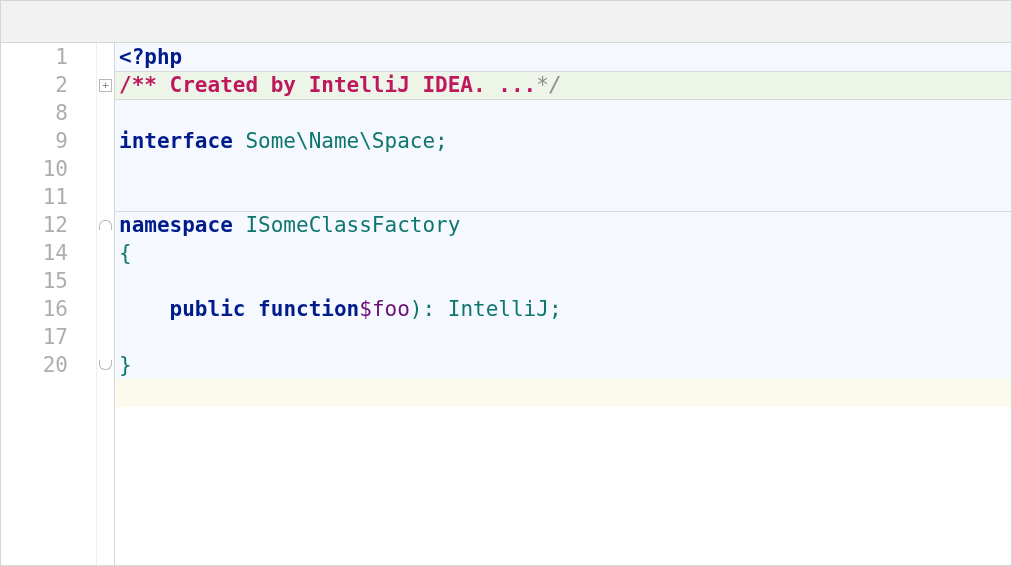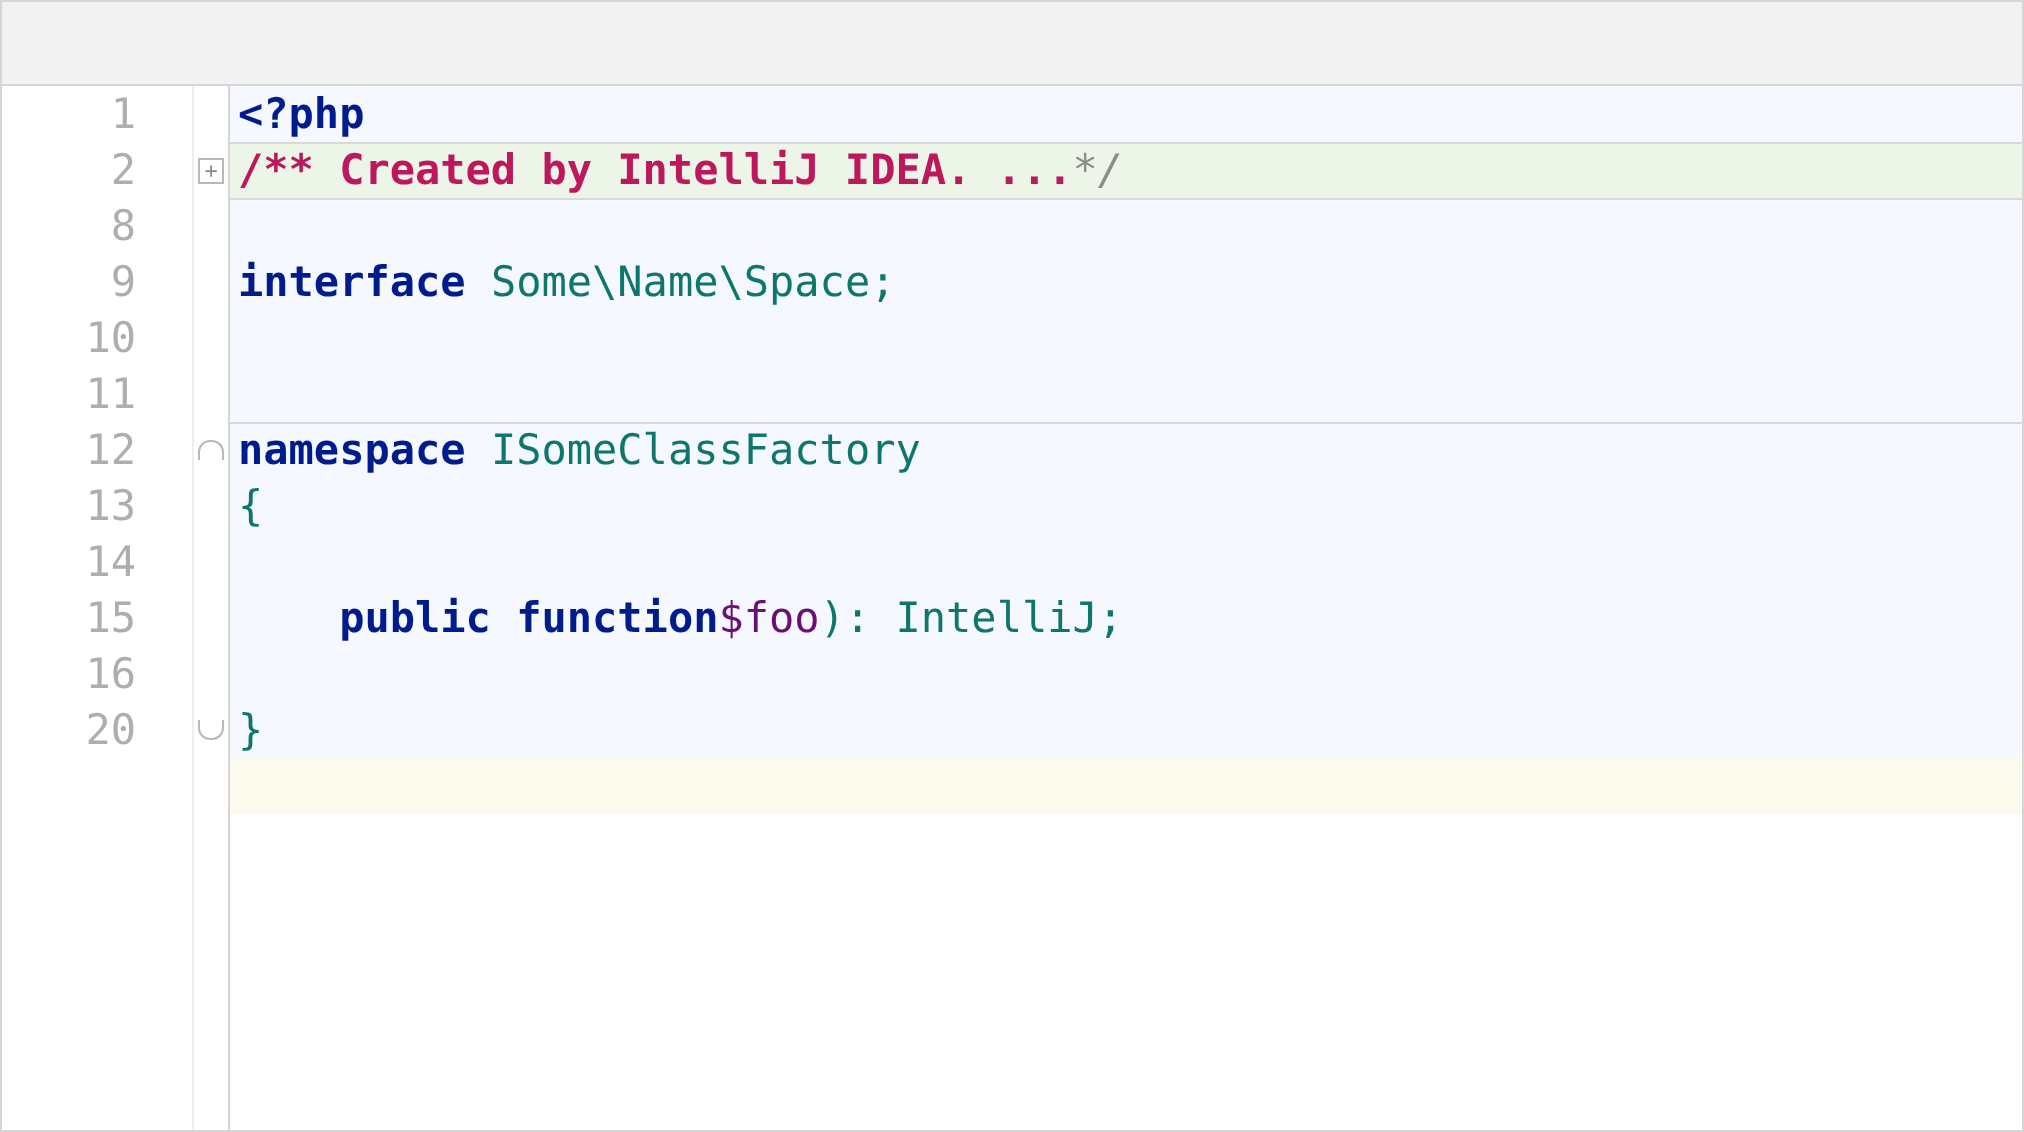"13" div.line { html: <div>13</div> -> none }
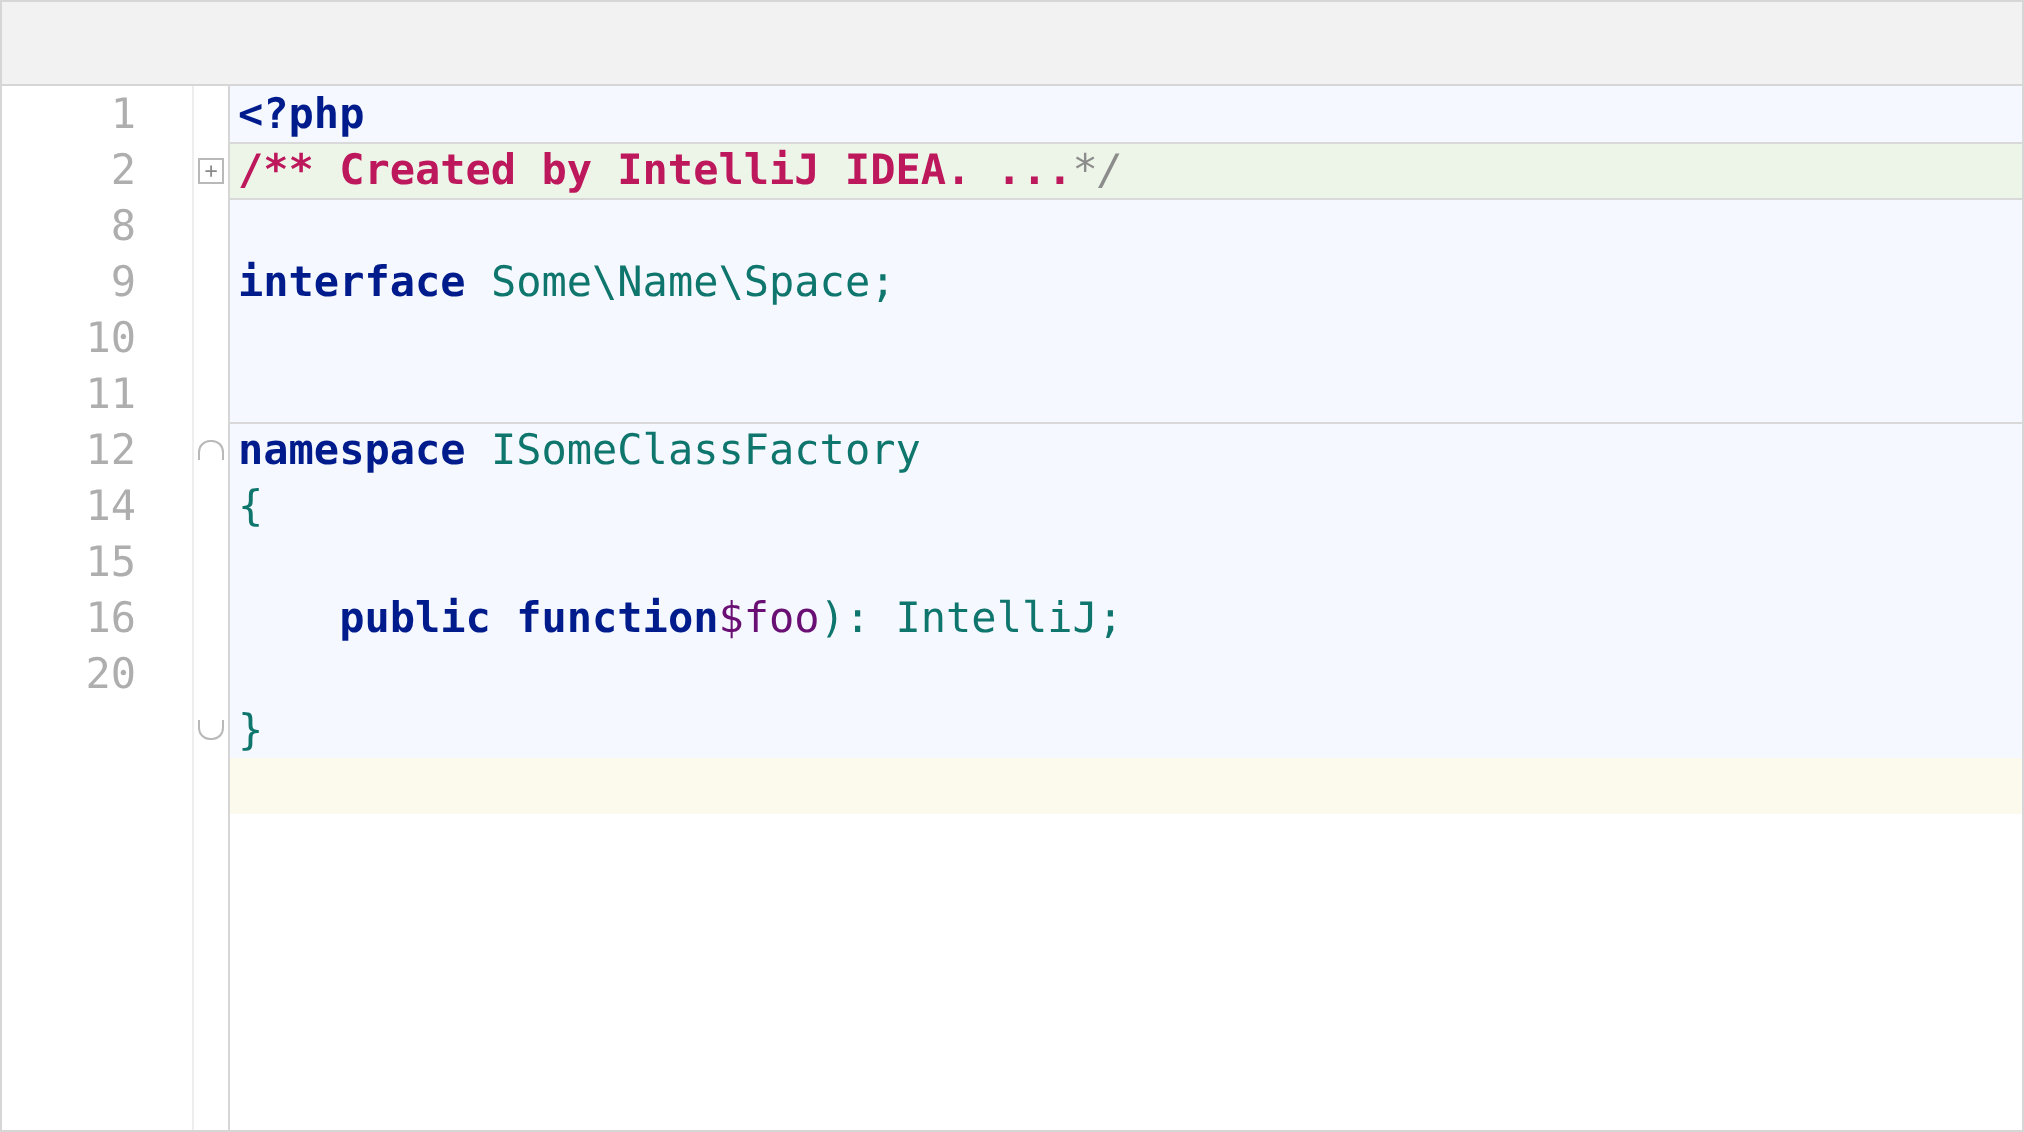"17" div.line { html: none -> <div>17</div> }
